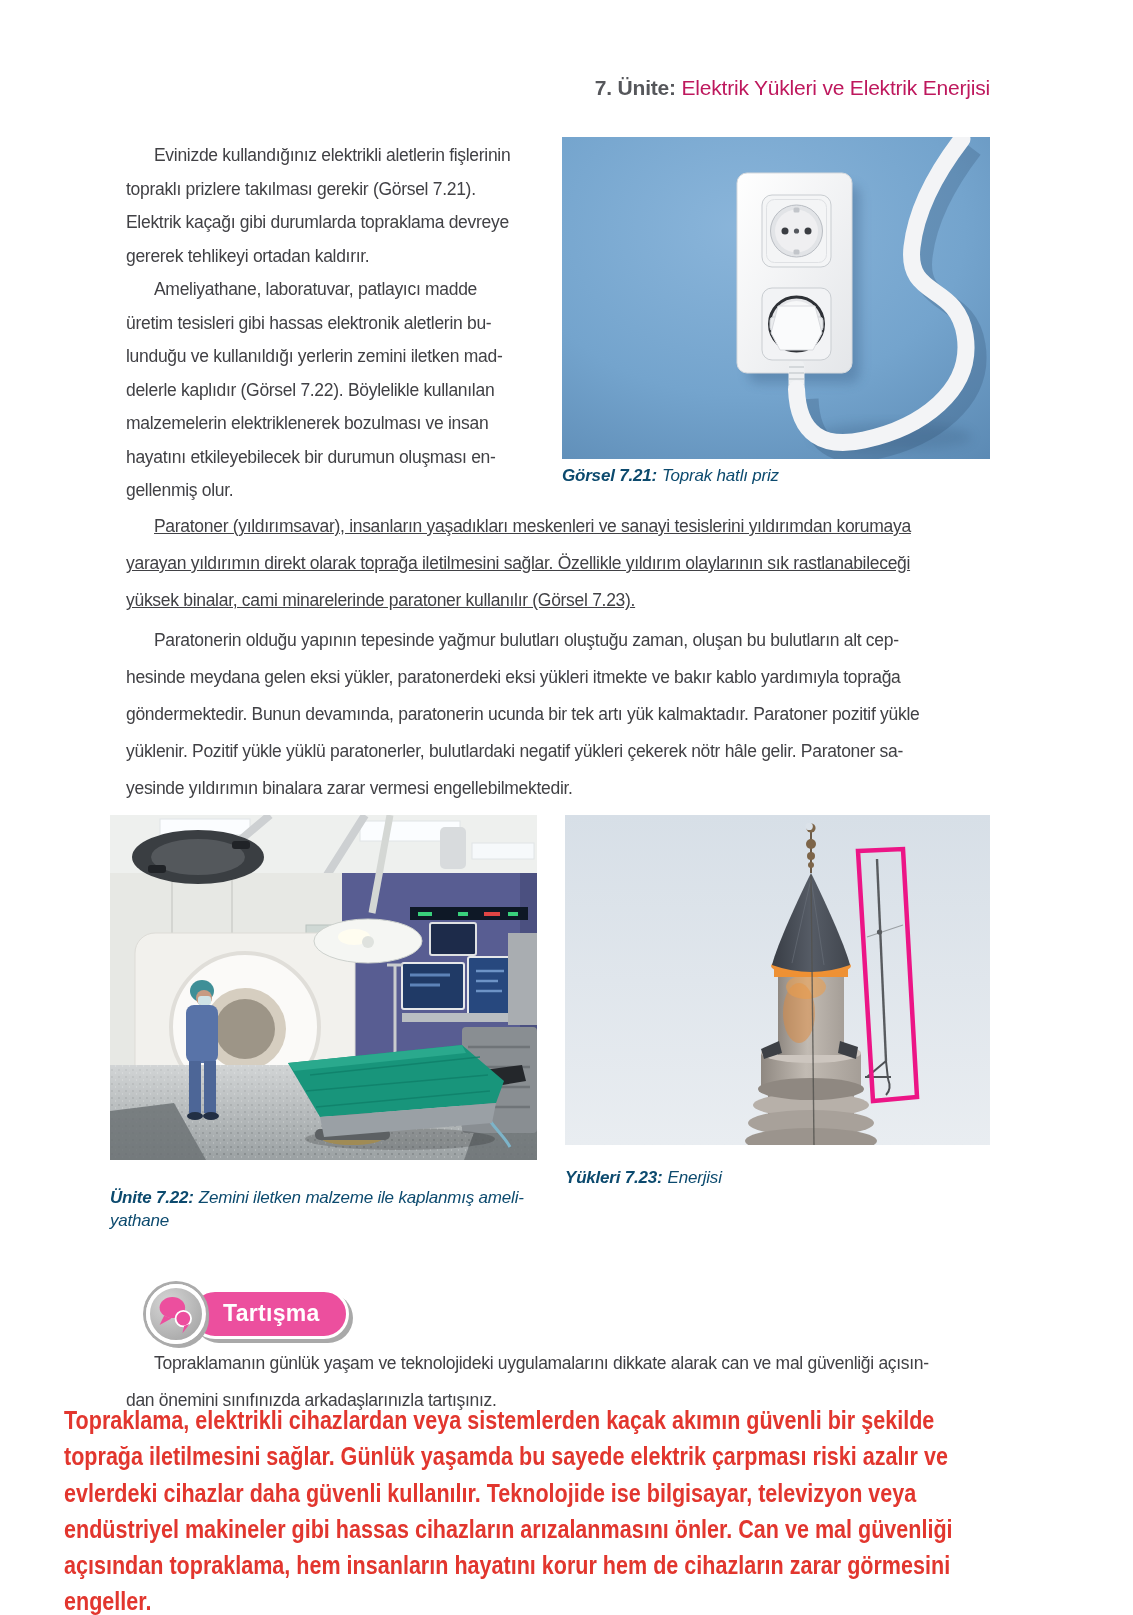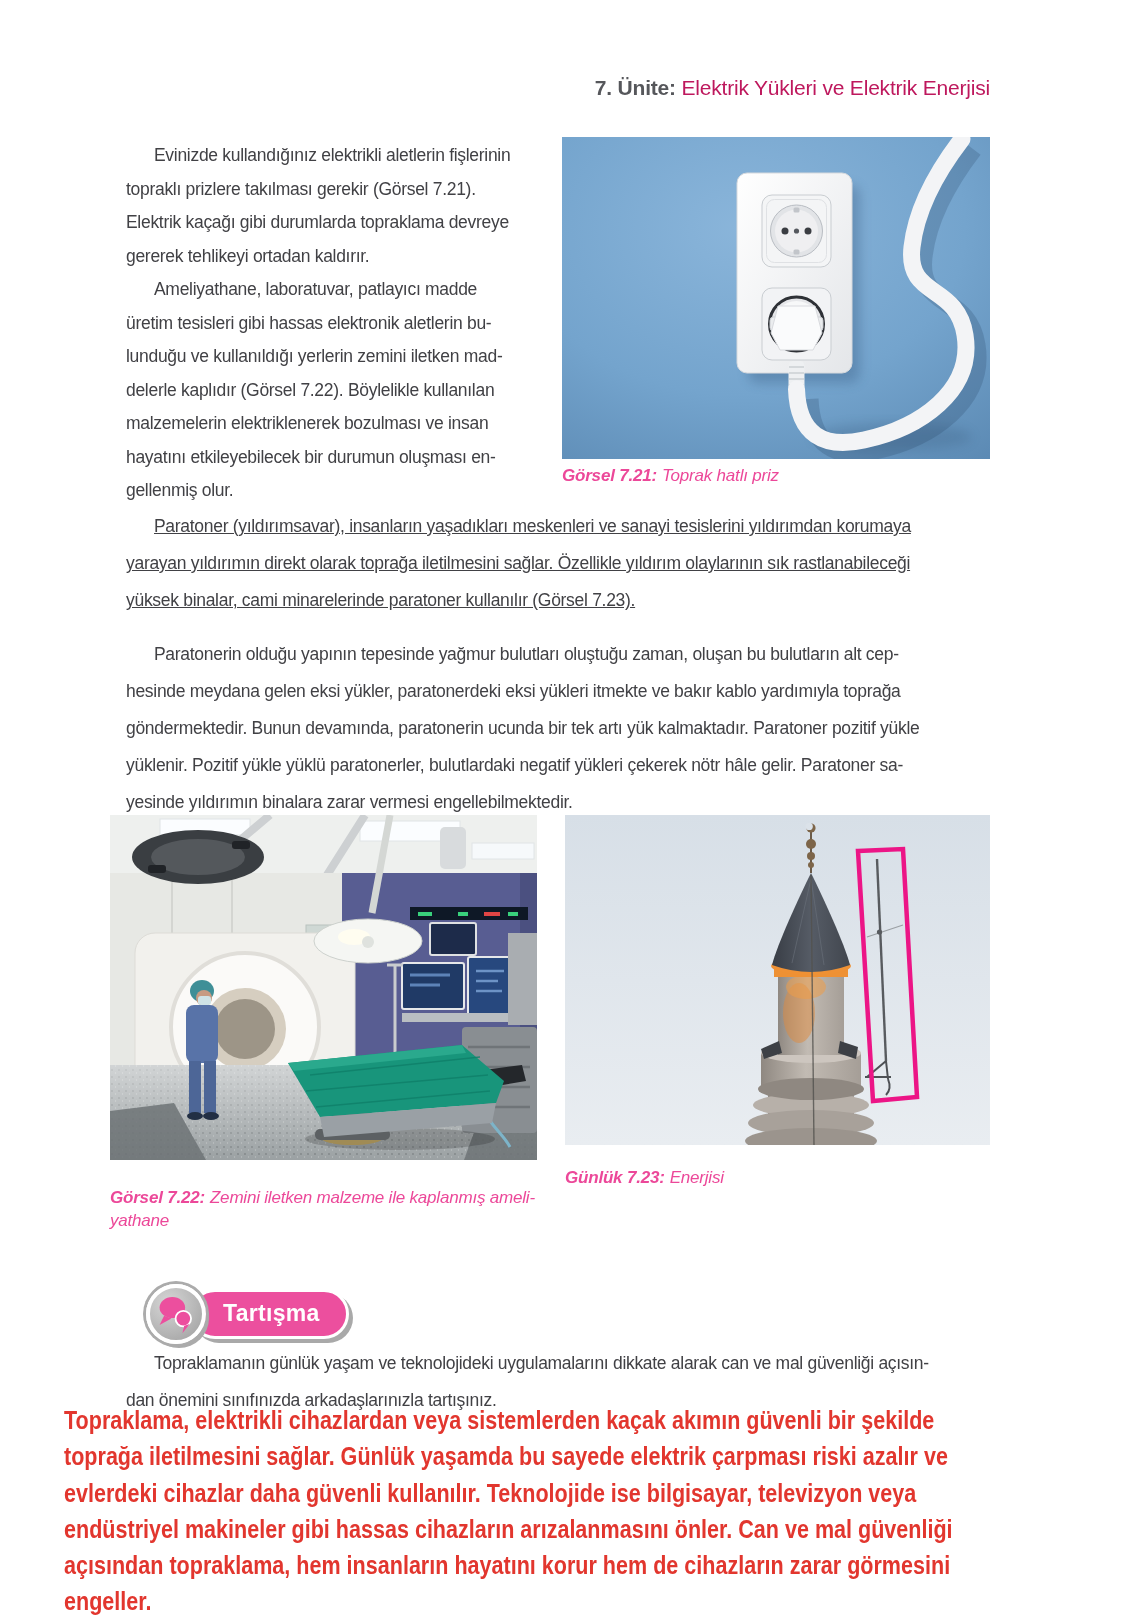"Görsel 7.21: Toprak hatlı priz" .caption { color: #ec4899 -> #0c4a6e }
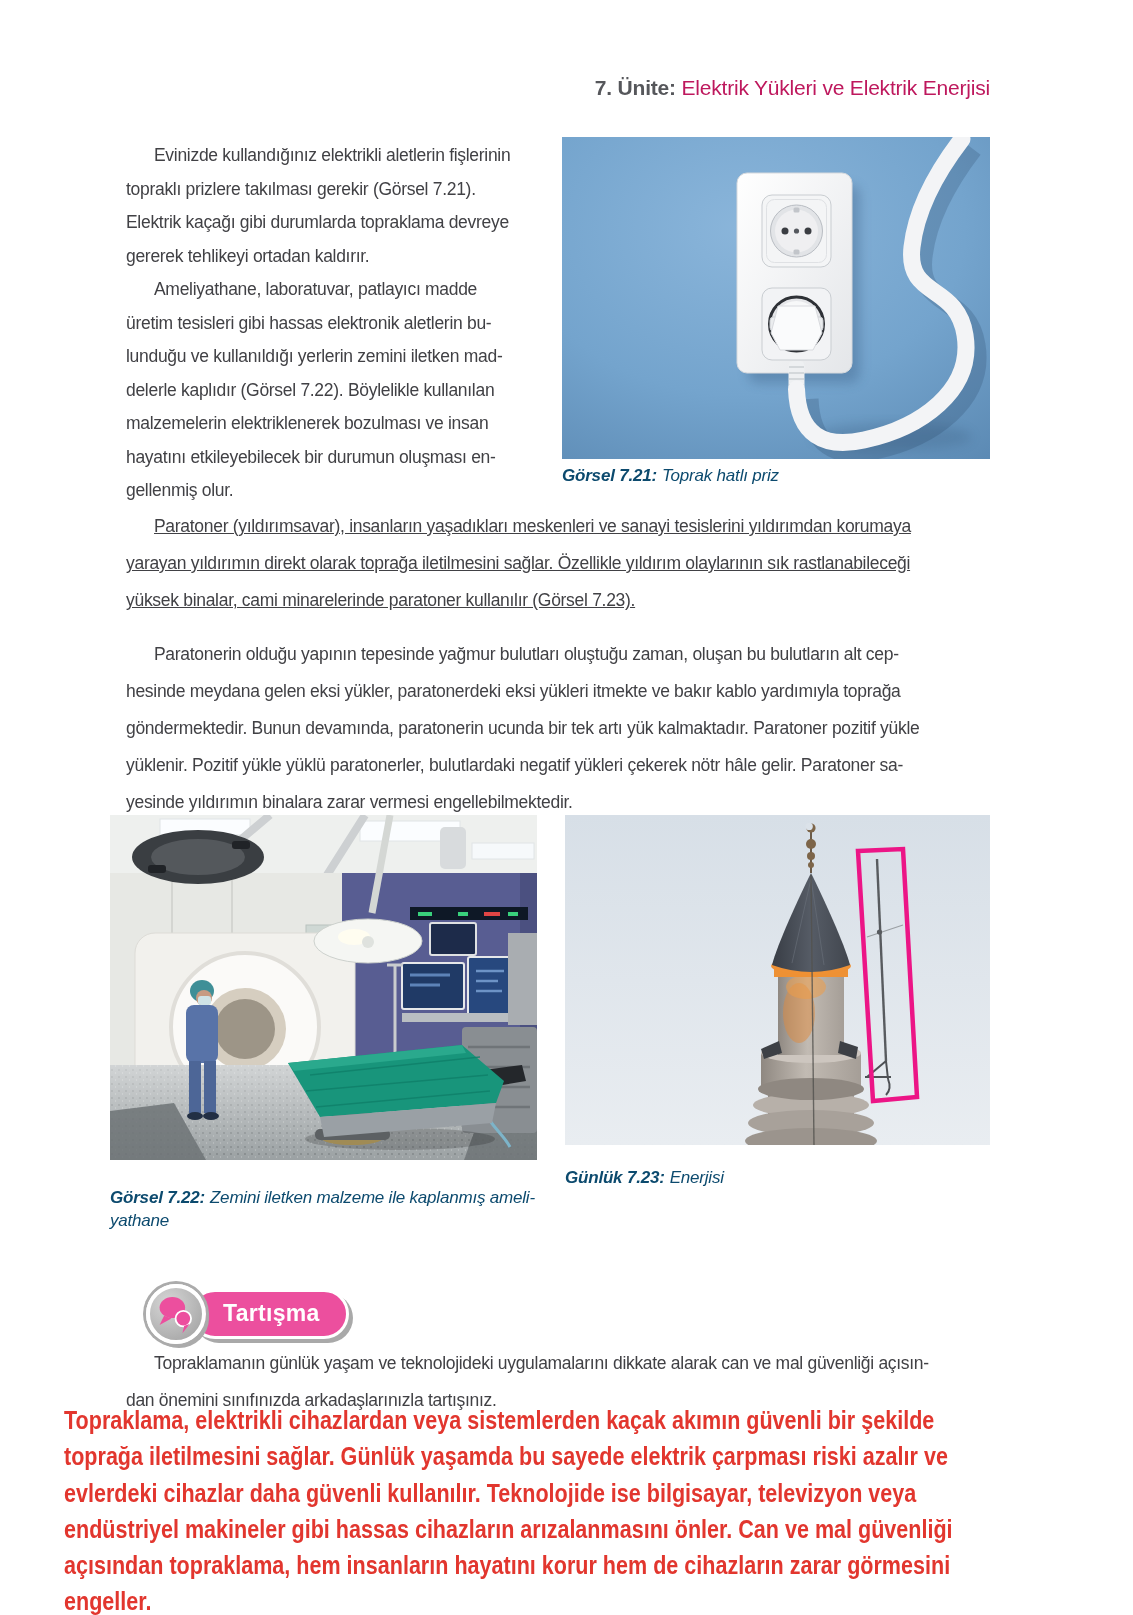"Paratonerin olduğu yapının tepesinde" div.abs { top: 636px -> 622px }
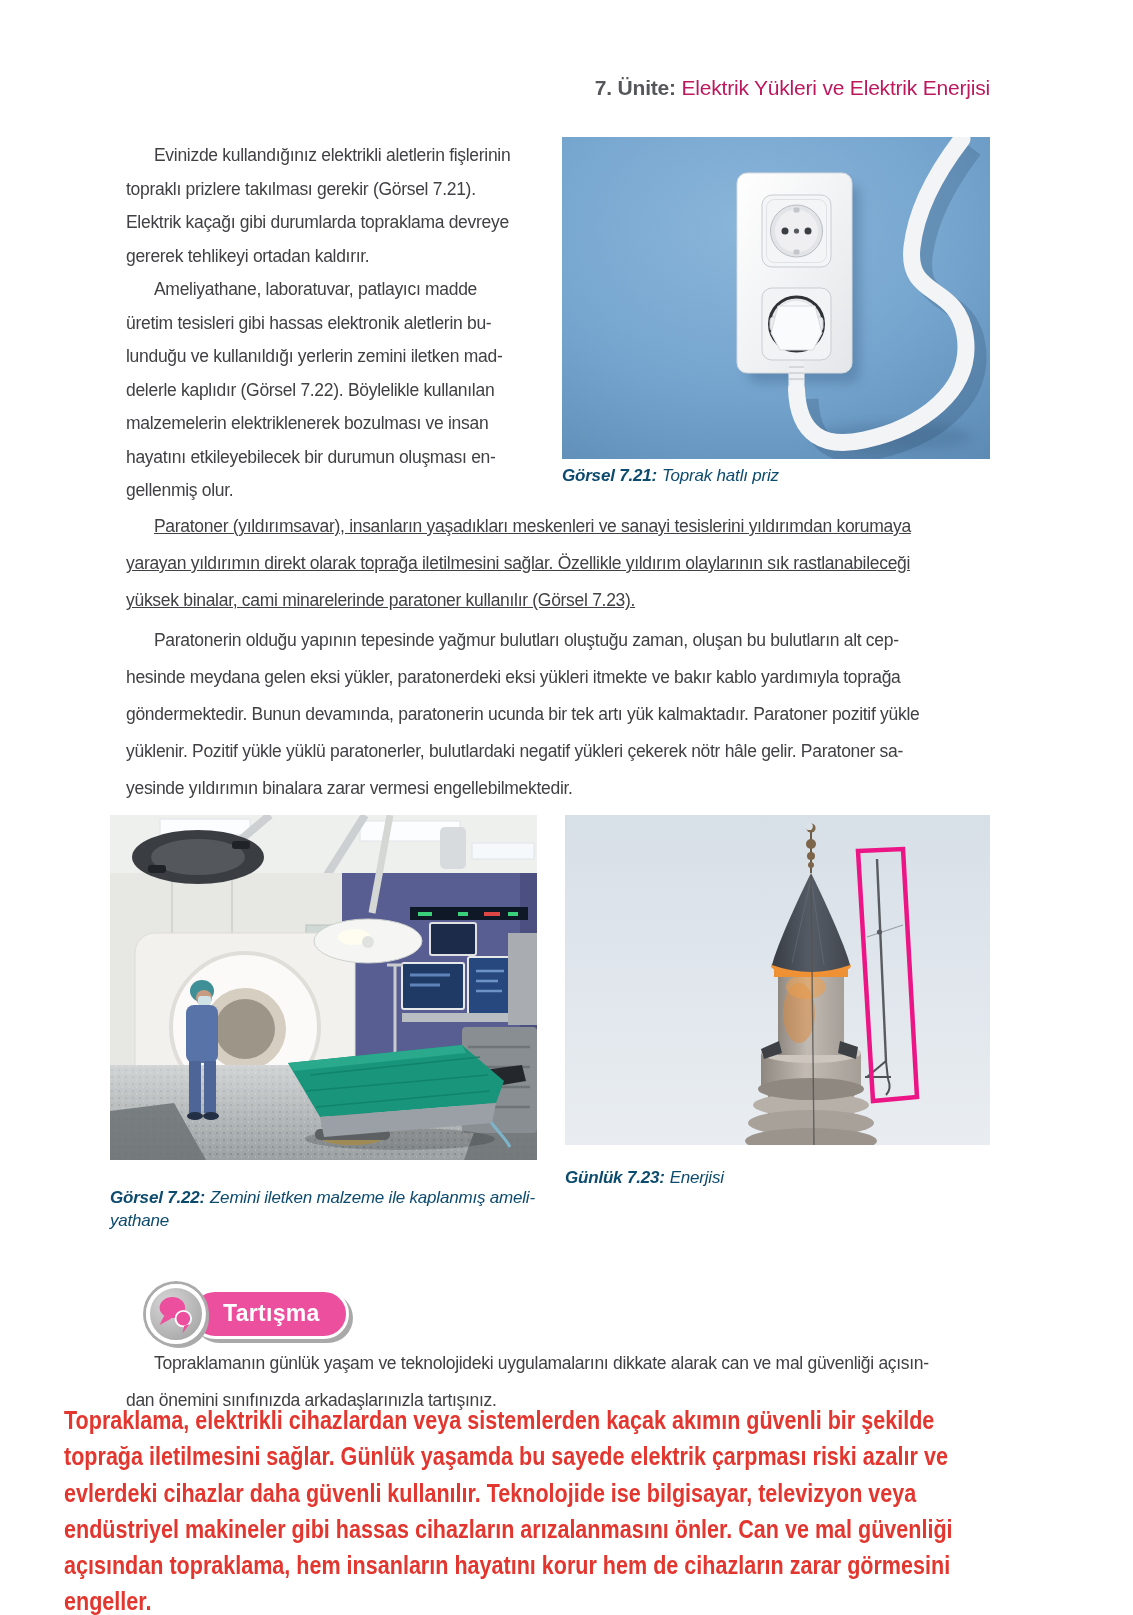"Günlük 7.23:" span.cap-label { text: Günlük -> Yükleri }
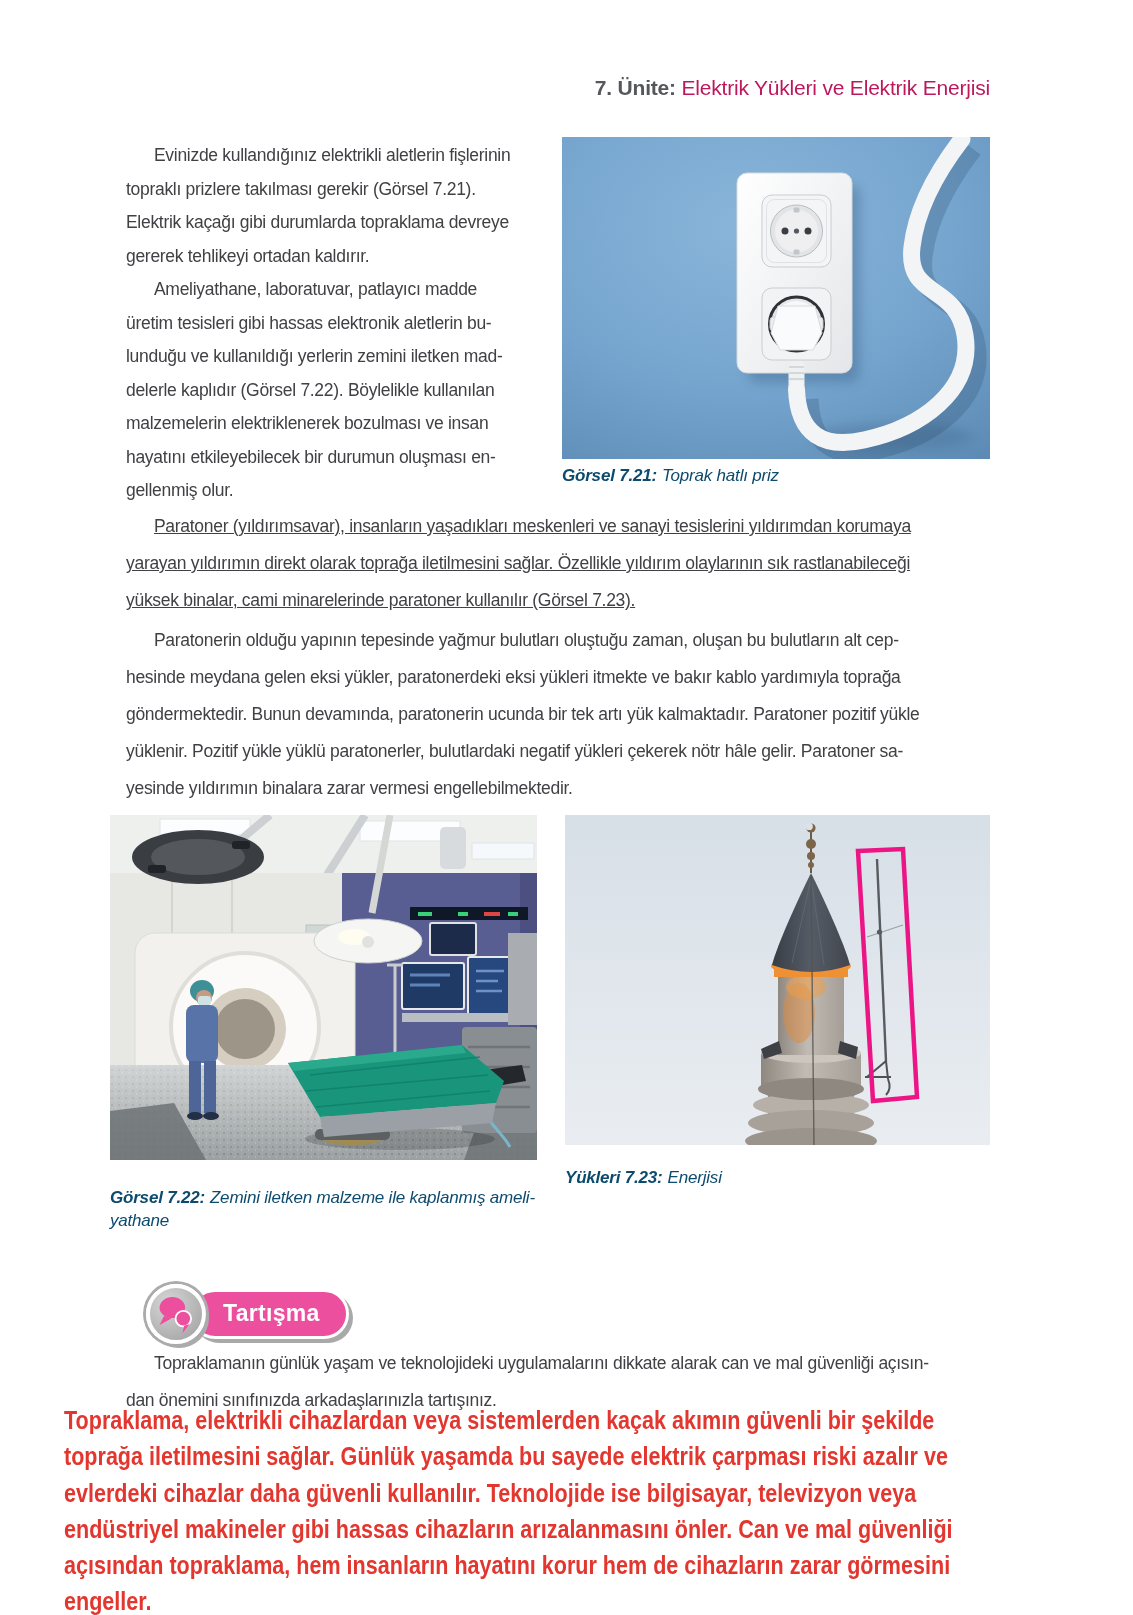"Görsel 7.22:" span.cap-label { text: Görsel -> Ünite }
